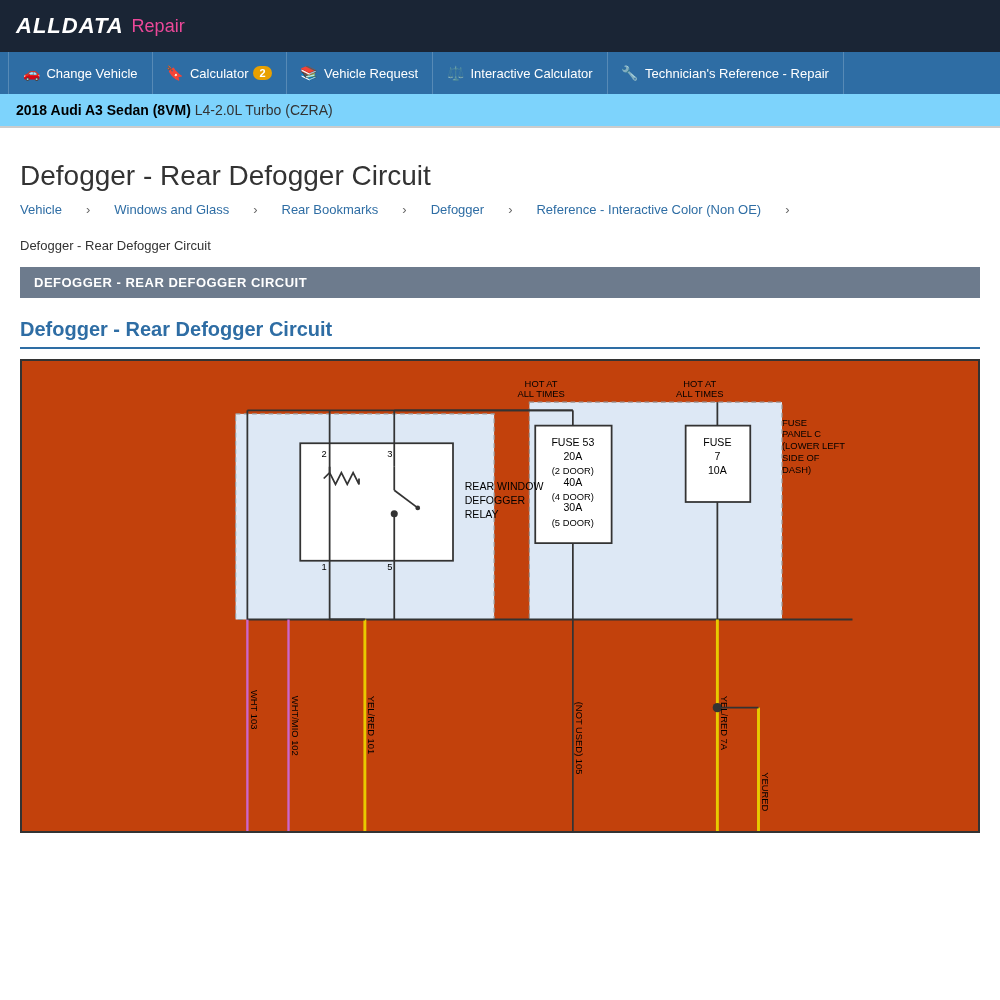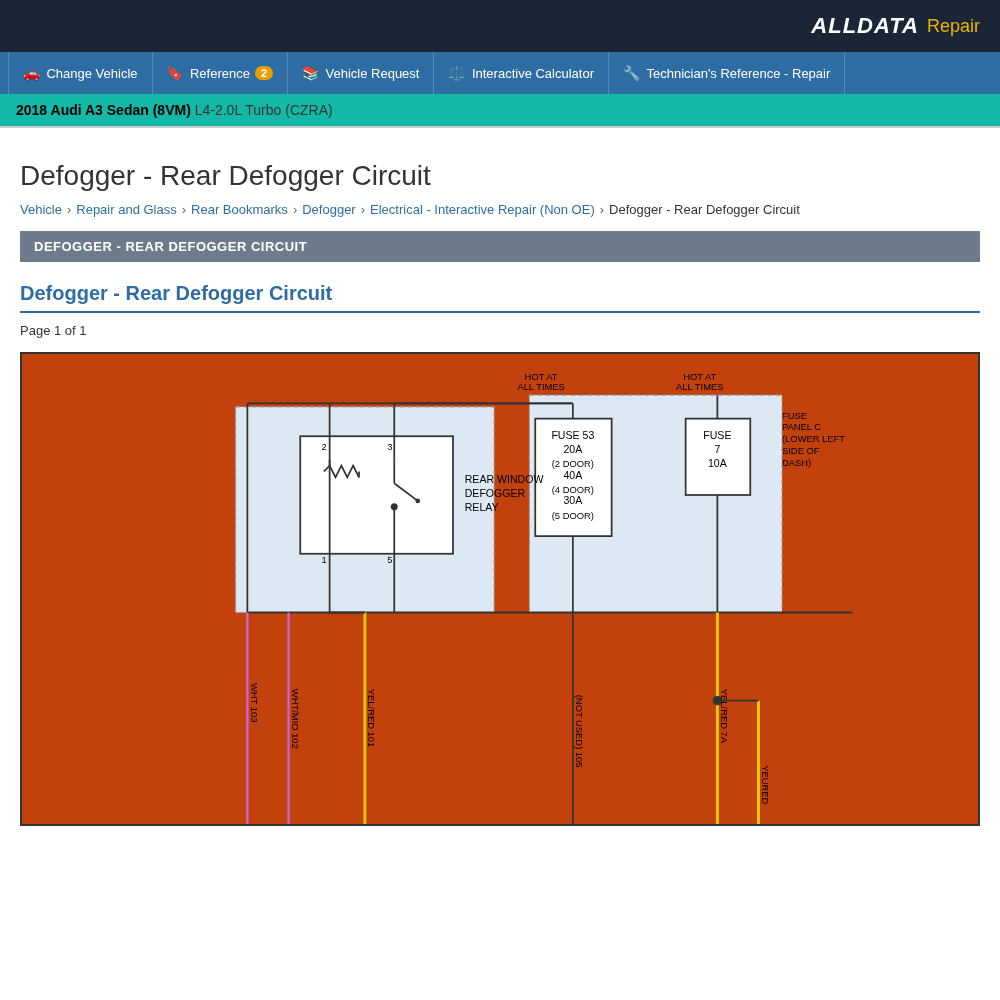"ALLDATA" .top-nav { justify-content: flex-end -> none; padding: 0 0 -> 0 16px }
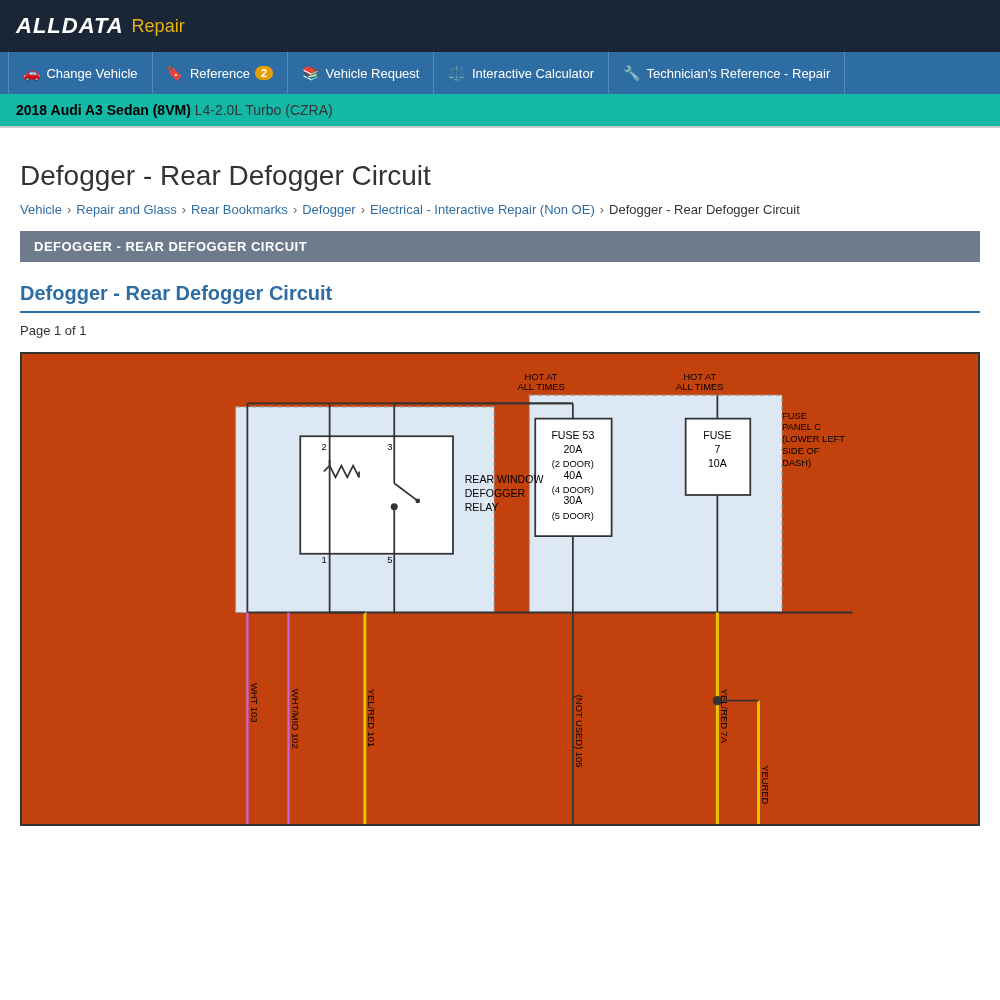"Repair" .logo-repair { color: #eab308 -> #ec4899 }
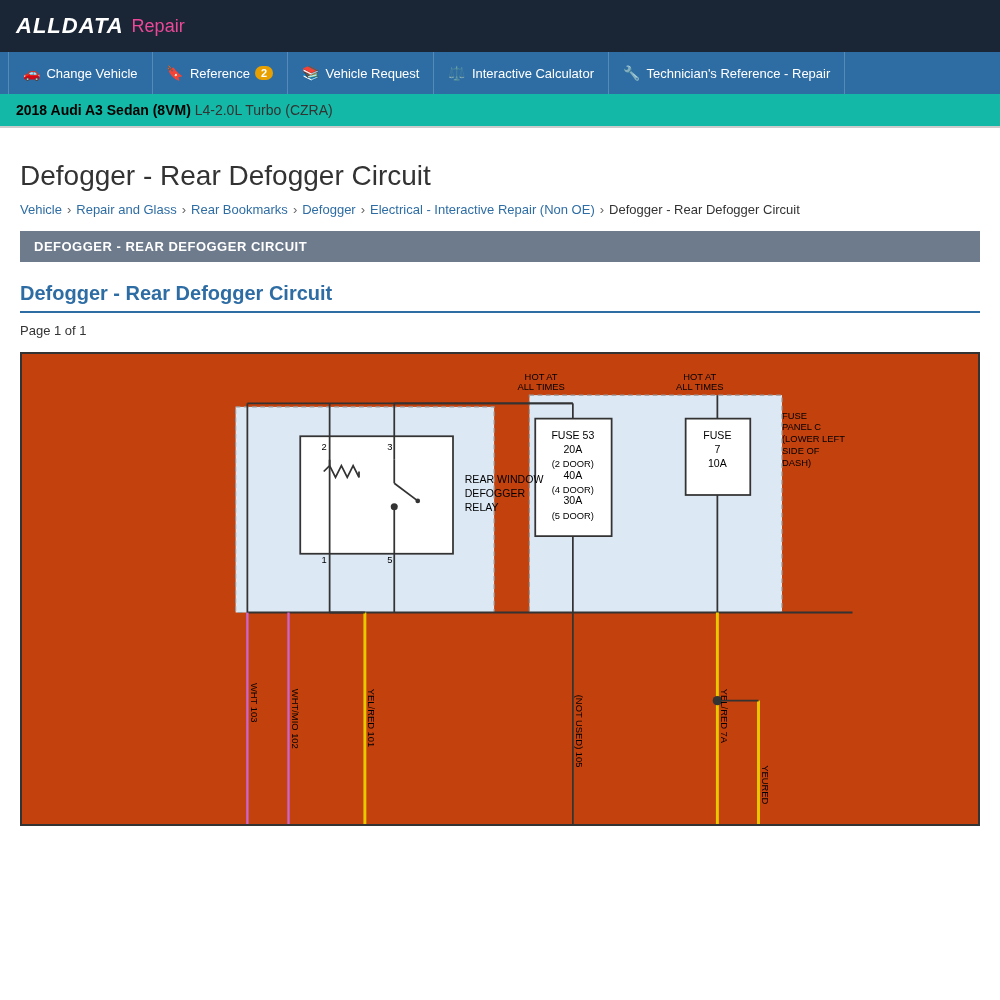"Reference" span { text: Reference -> Calculator }
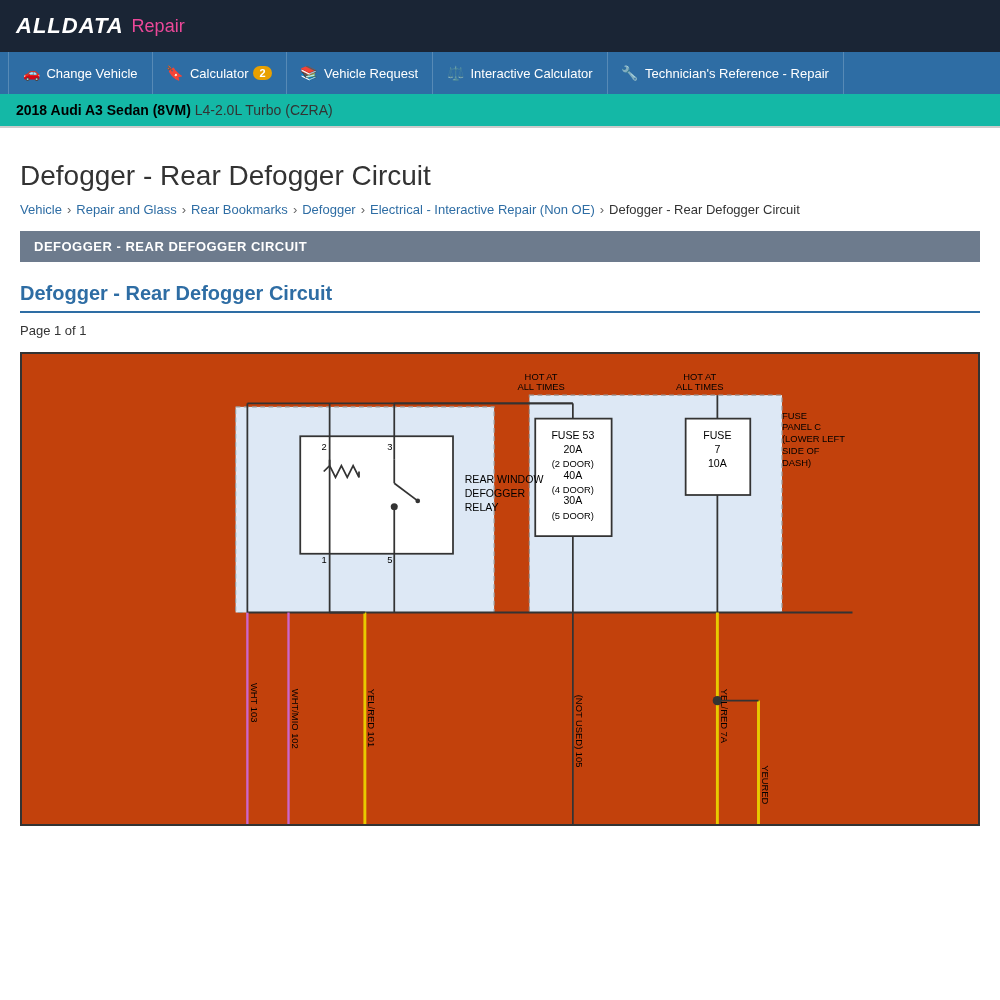"2018 Audi A3 Sedan (8VM)" .vehicle-bar { background: #14b8a6 -> #7dd3fc }
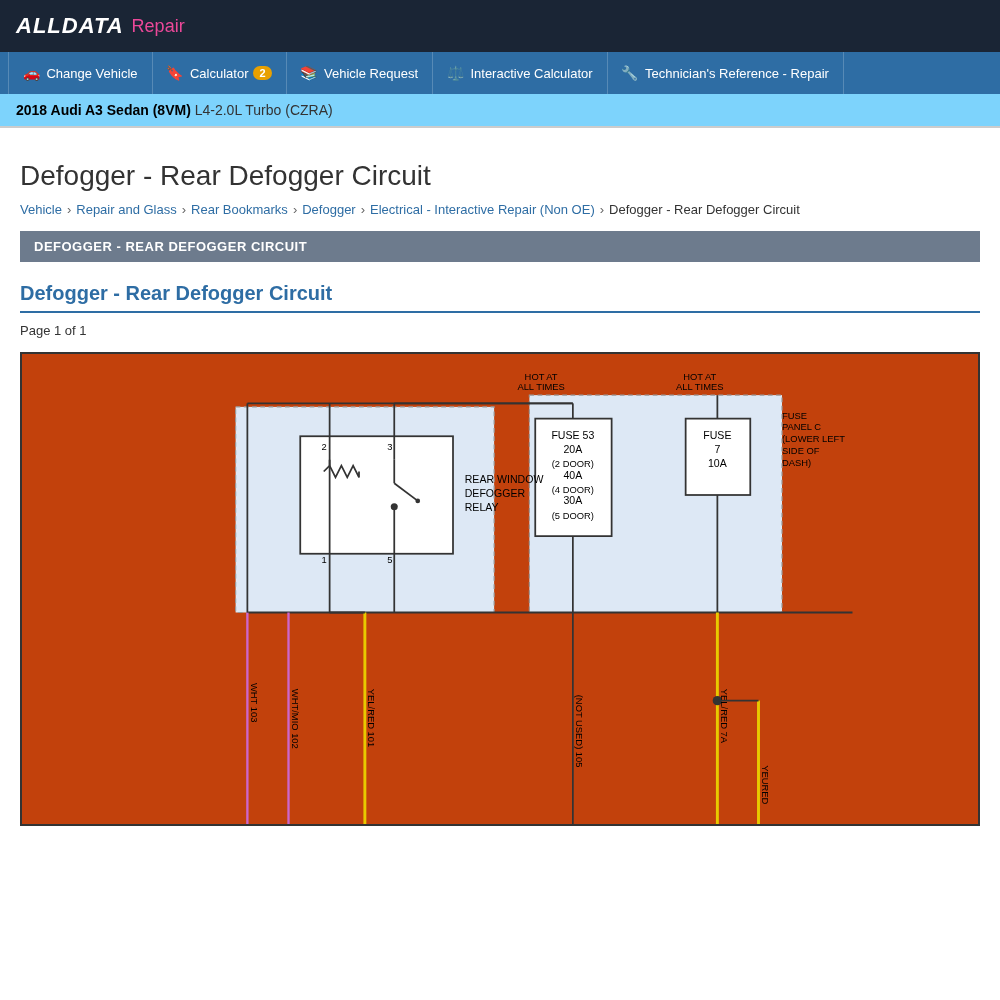"Vehicle" .breadcrumb { gap: 2px -> 21px }
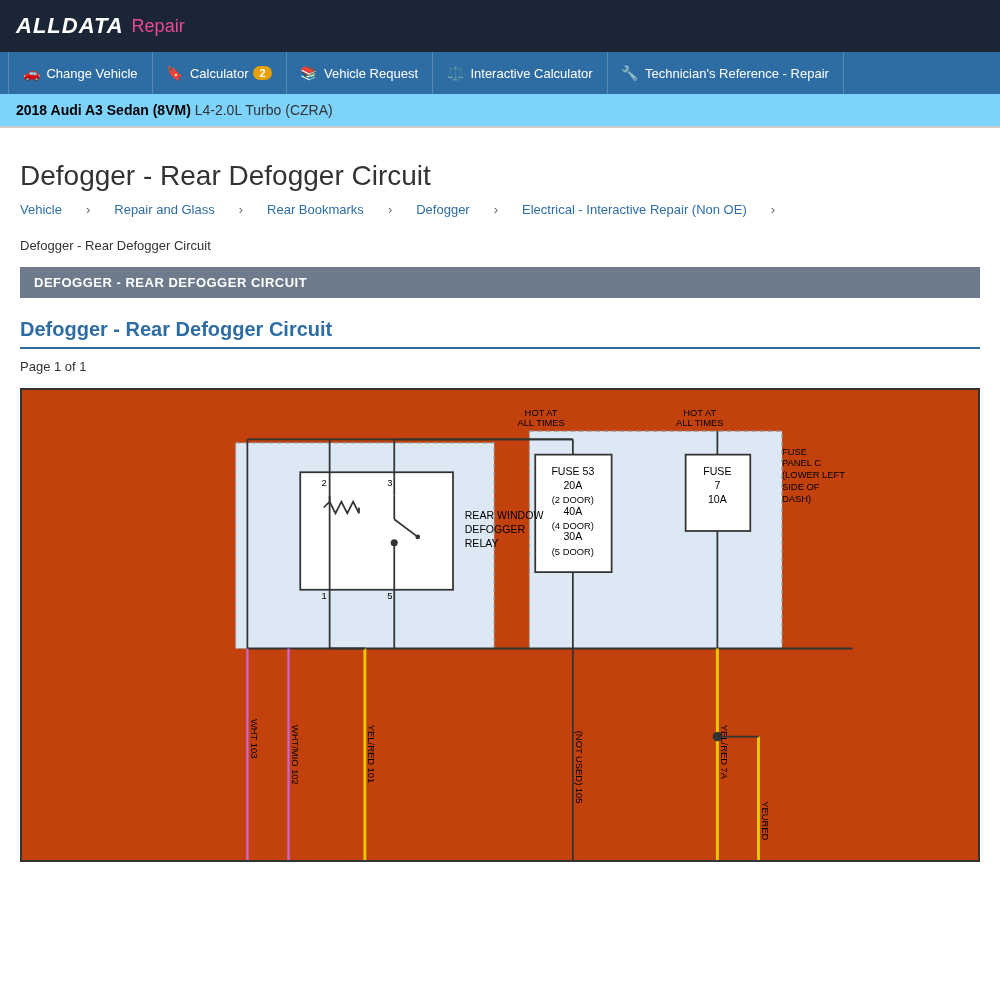"Repair and Glass" a.breadcrumb-link { text: Repair -> Windows }
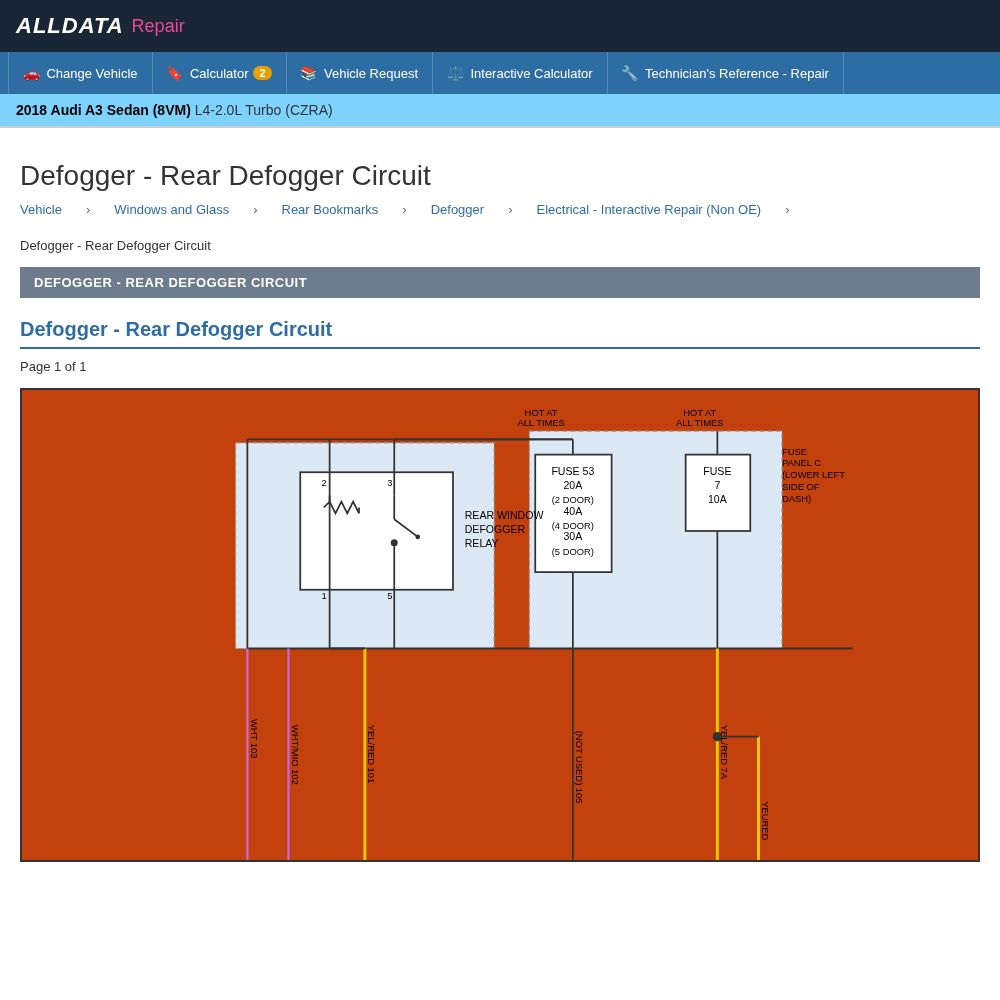"Electrical - Interactive Repair (Non" a.breadcrumb-link { text: Electrical - Interactive Repair -> Reference - Interactive Color }
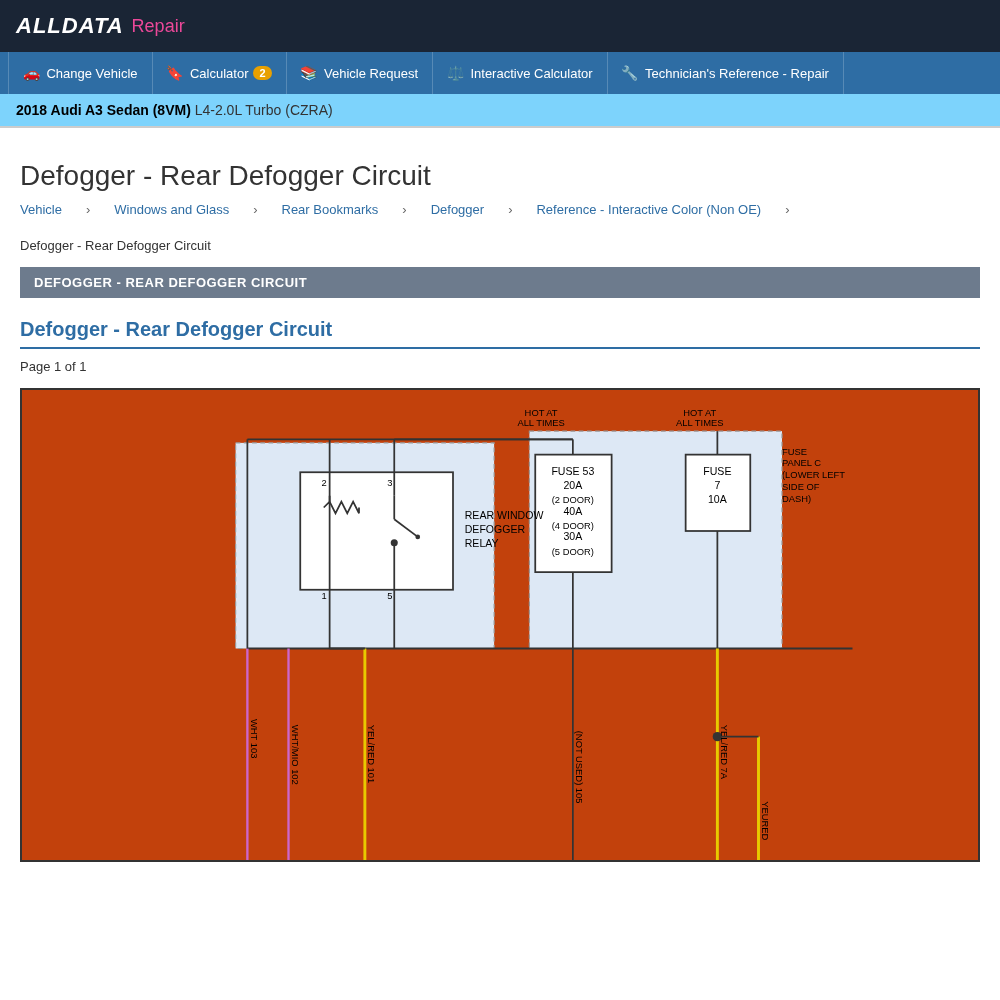"Page 1 of 1" div.page-info { html: <div>Page 1 of 1</div> -> none }
